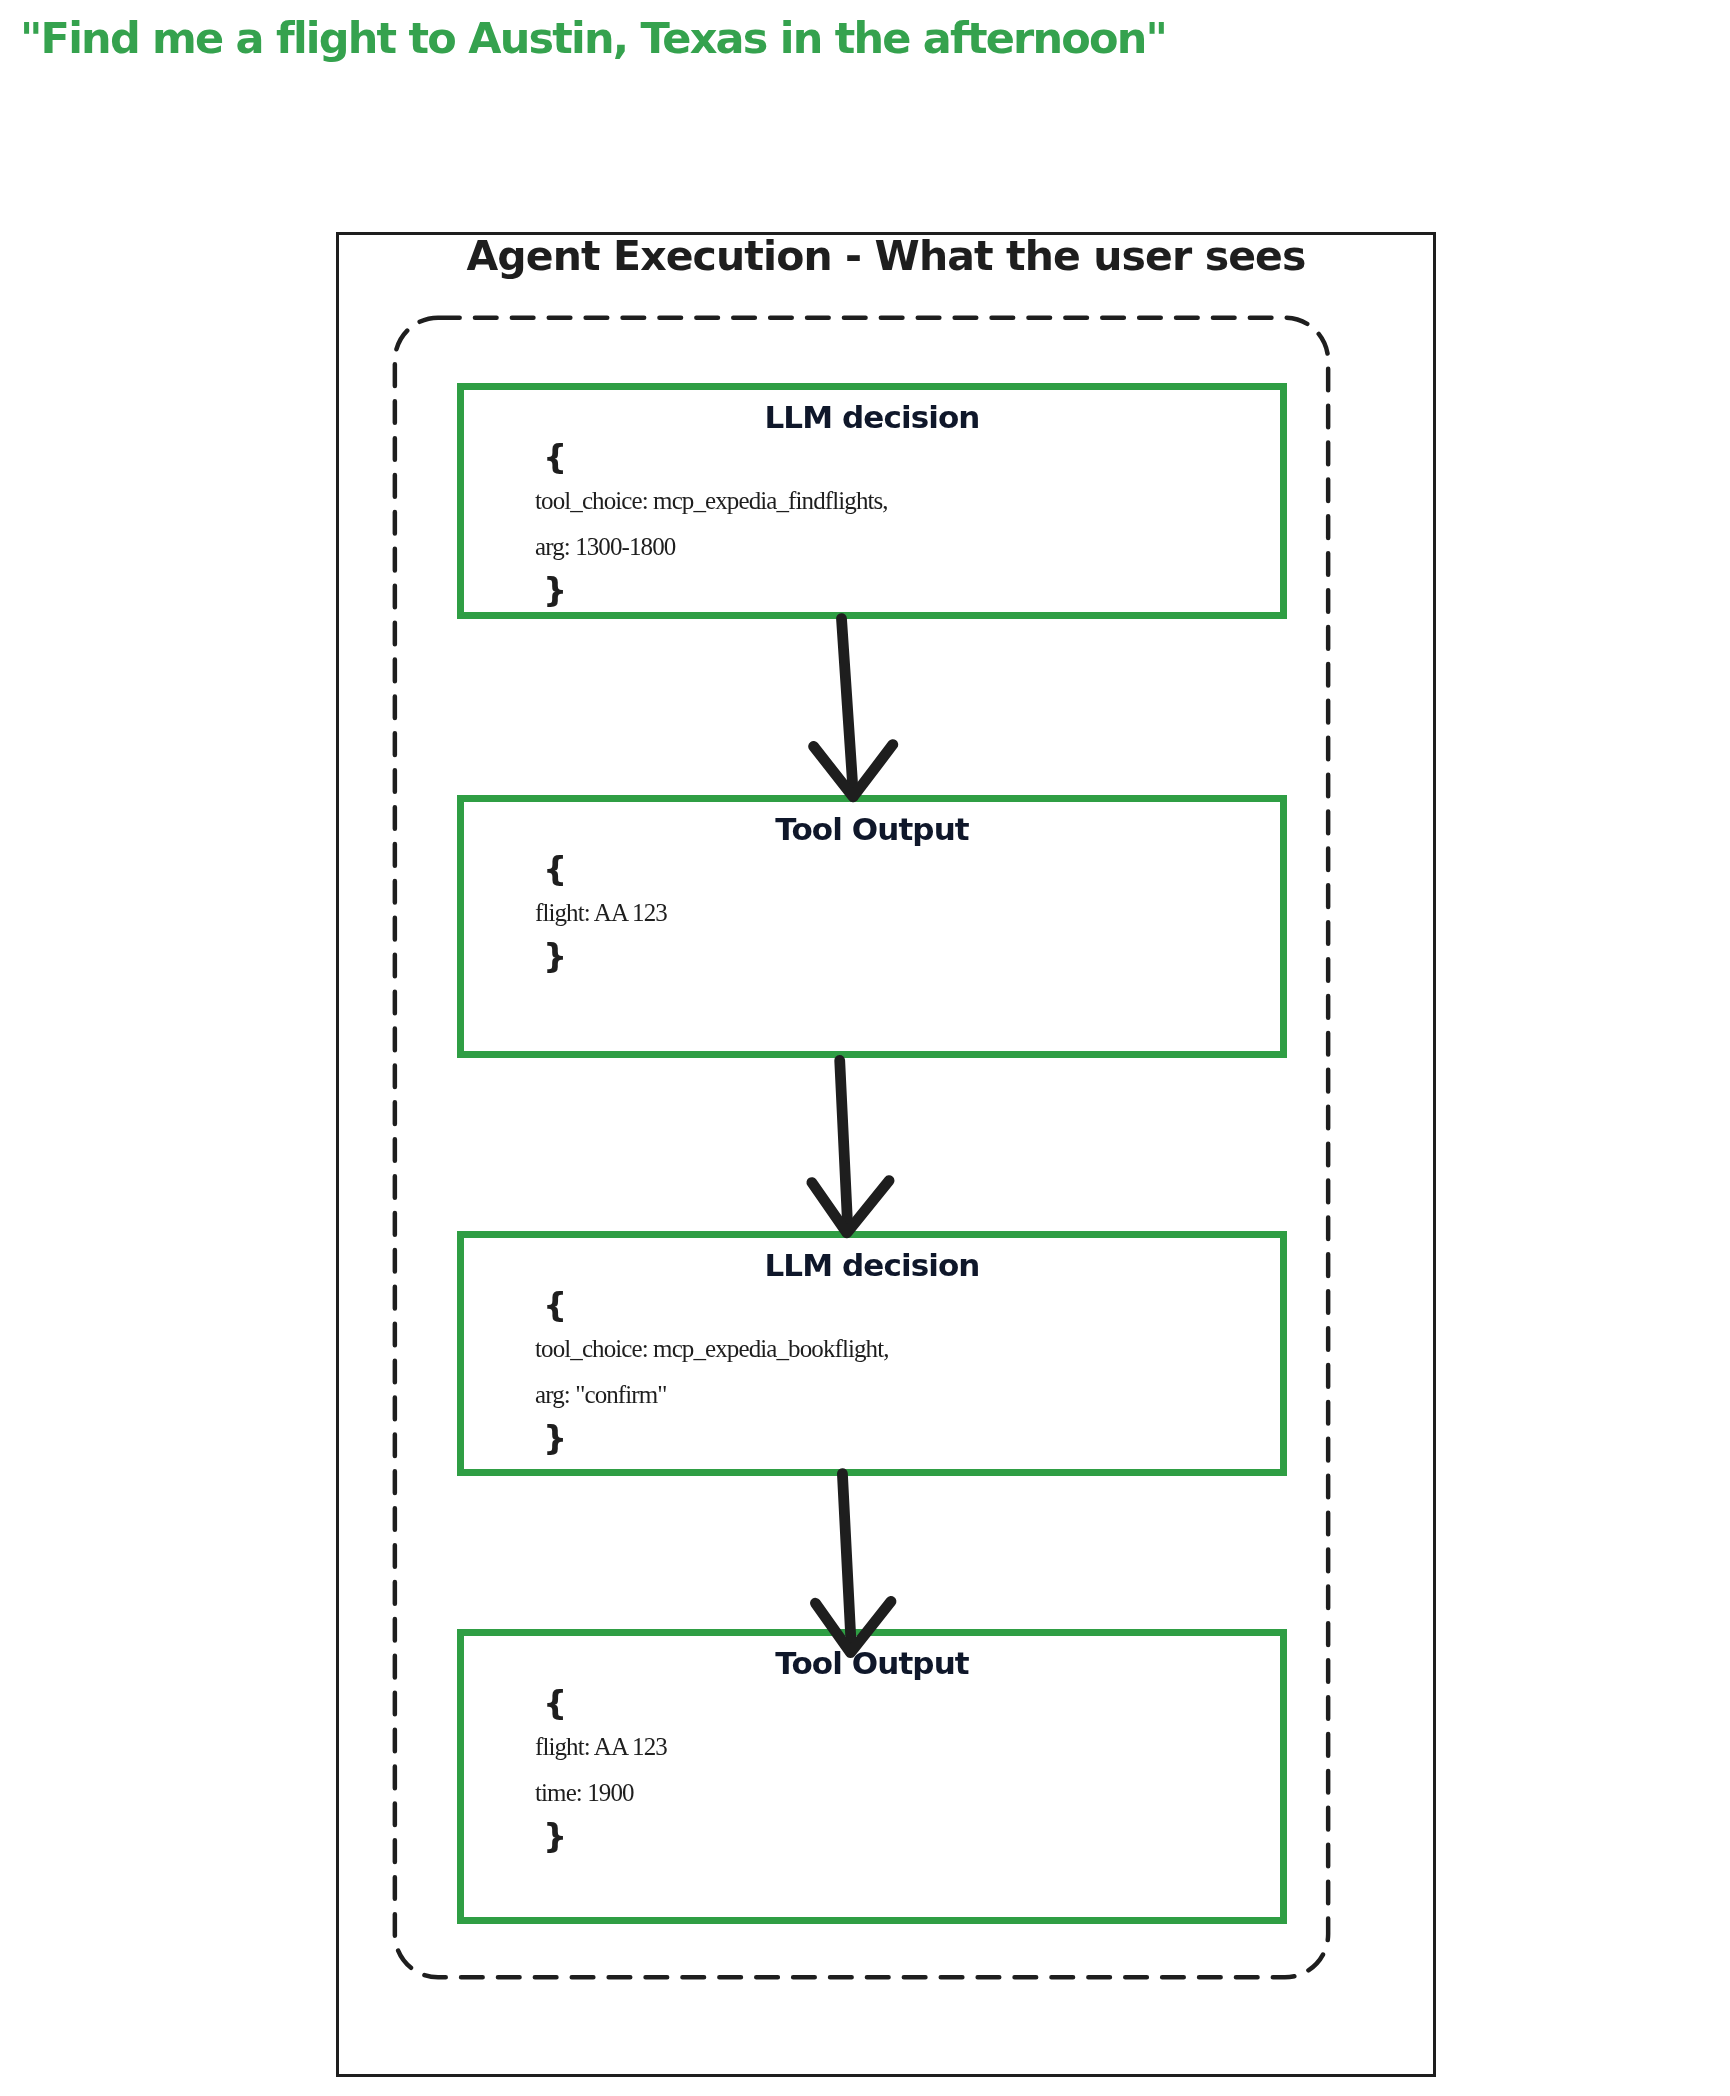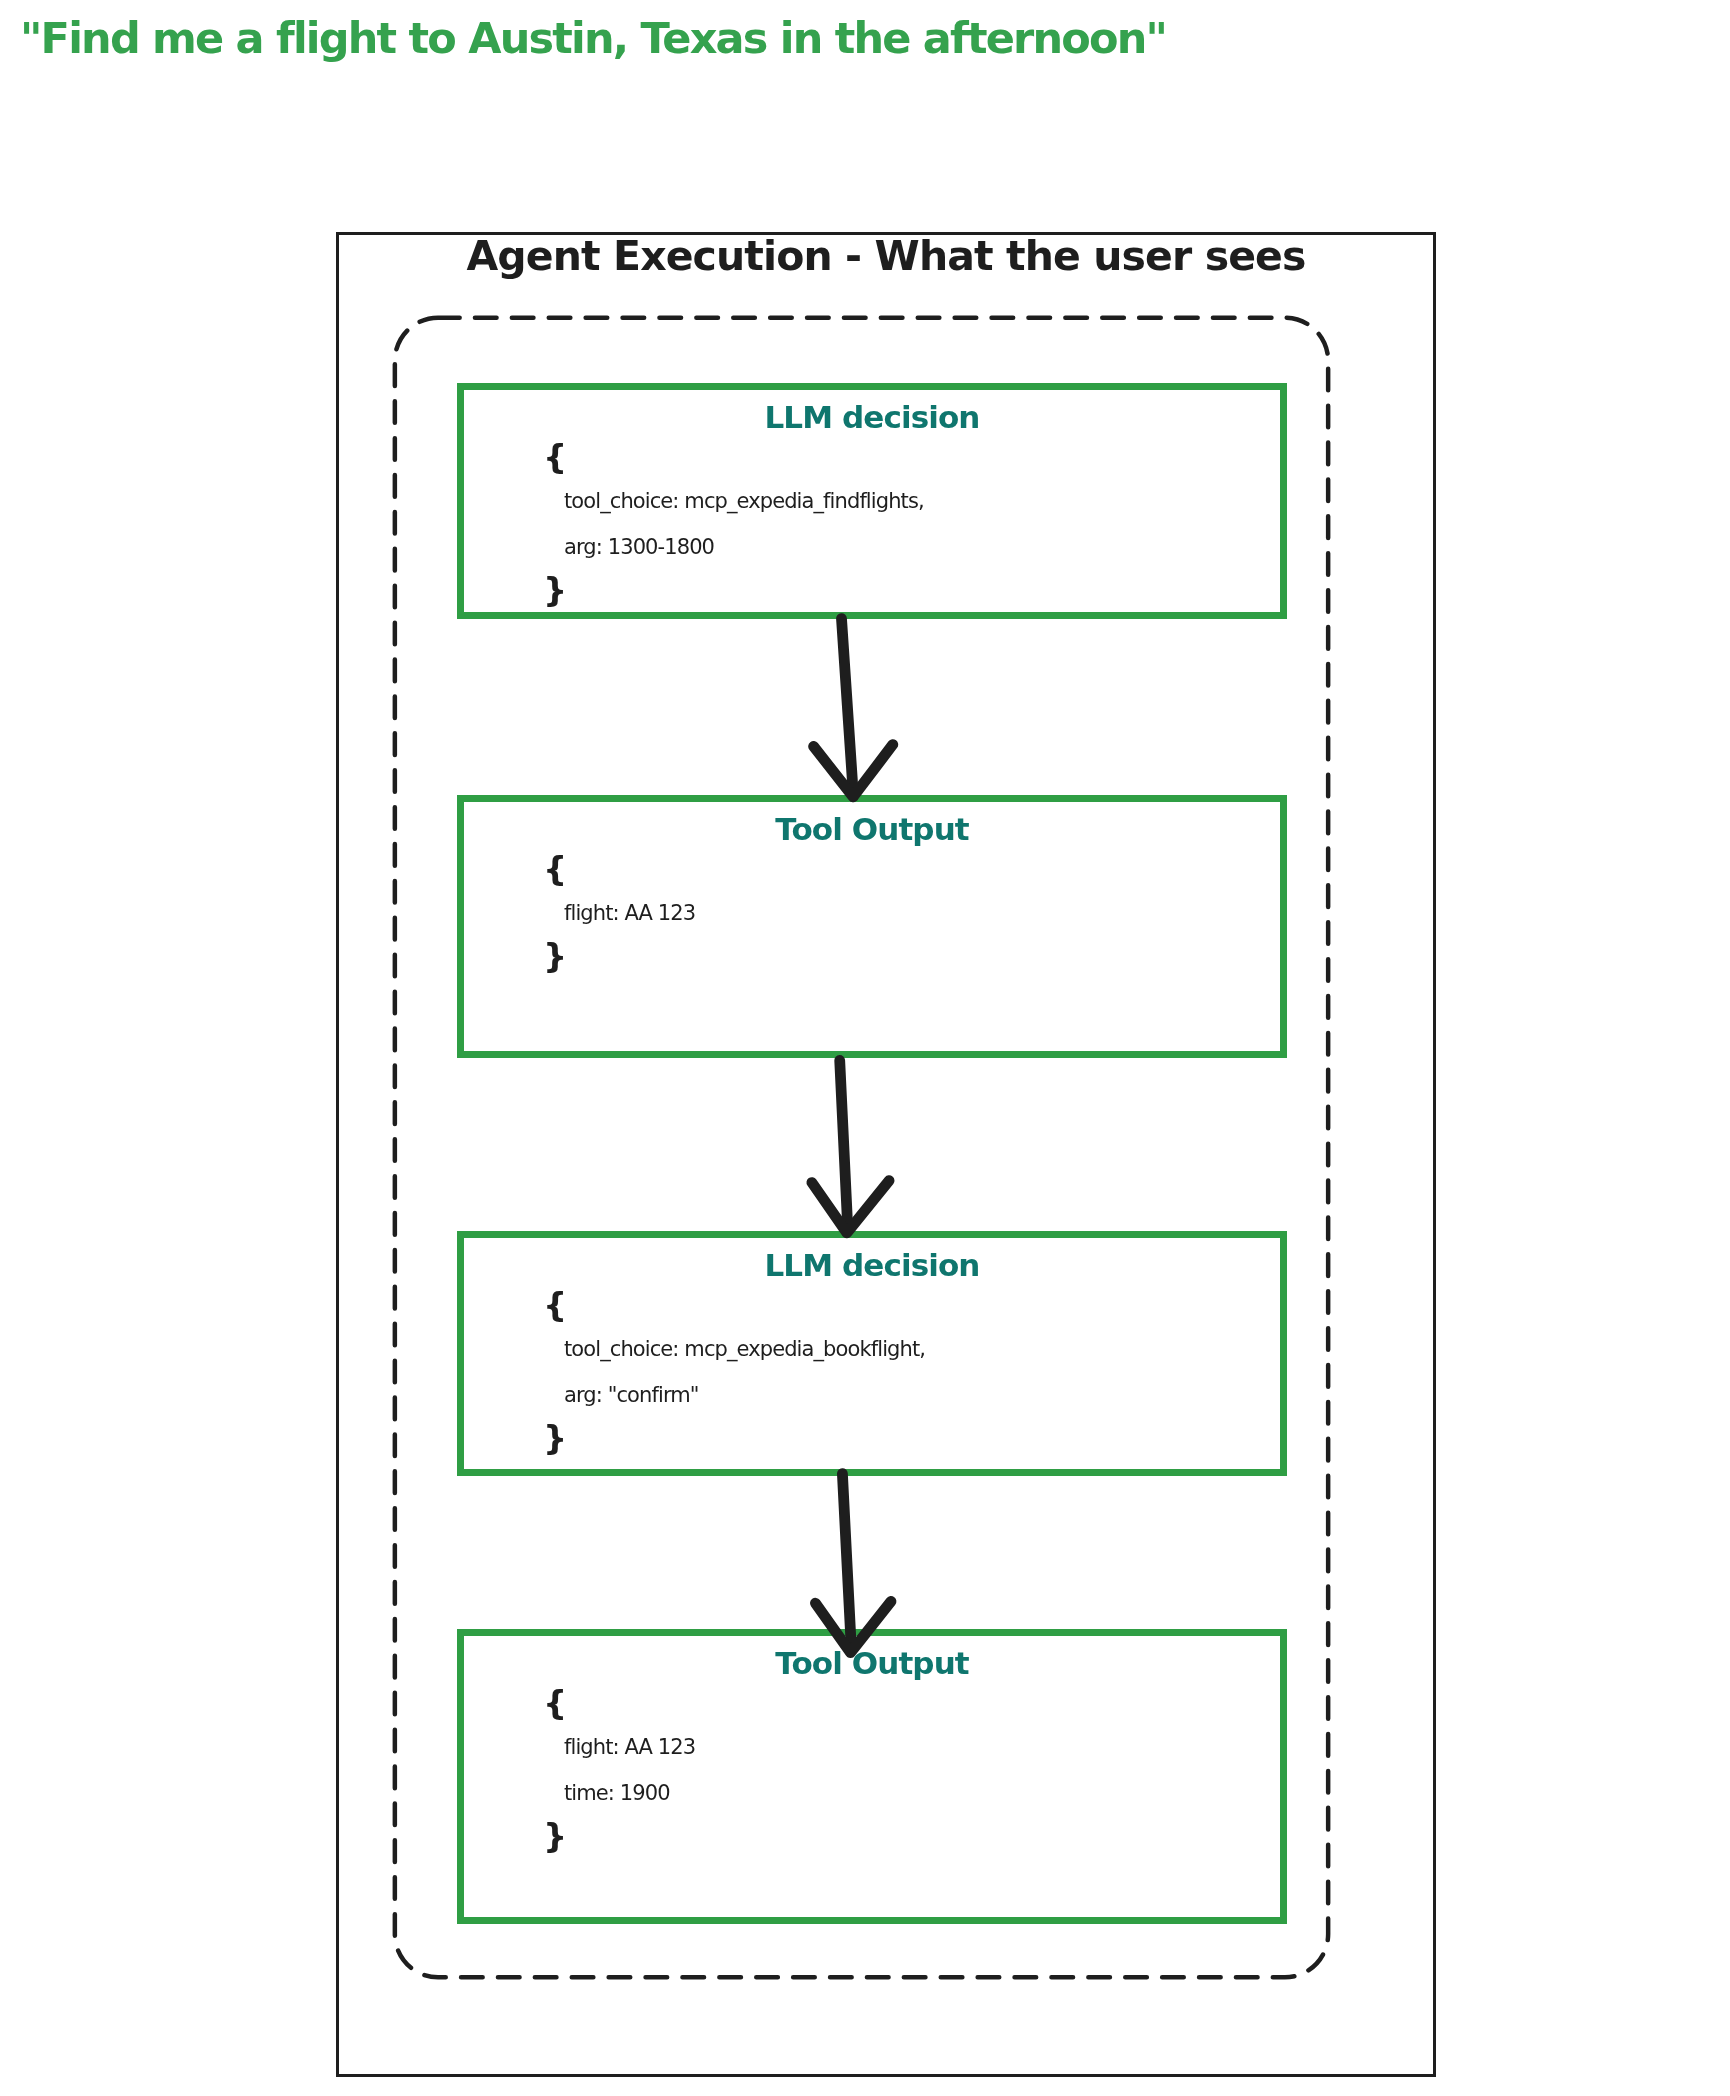"LLM decision" .node-title { color: #0f766e -> #0f172a }
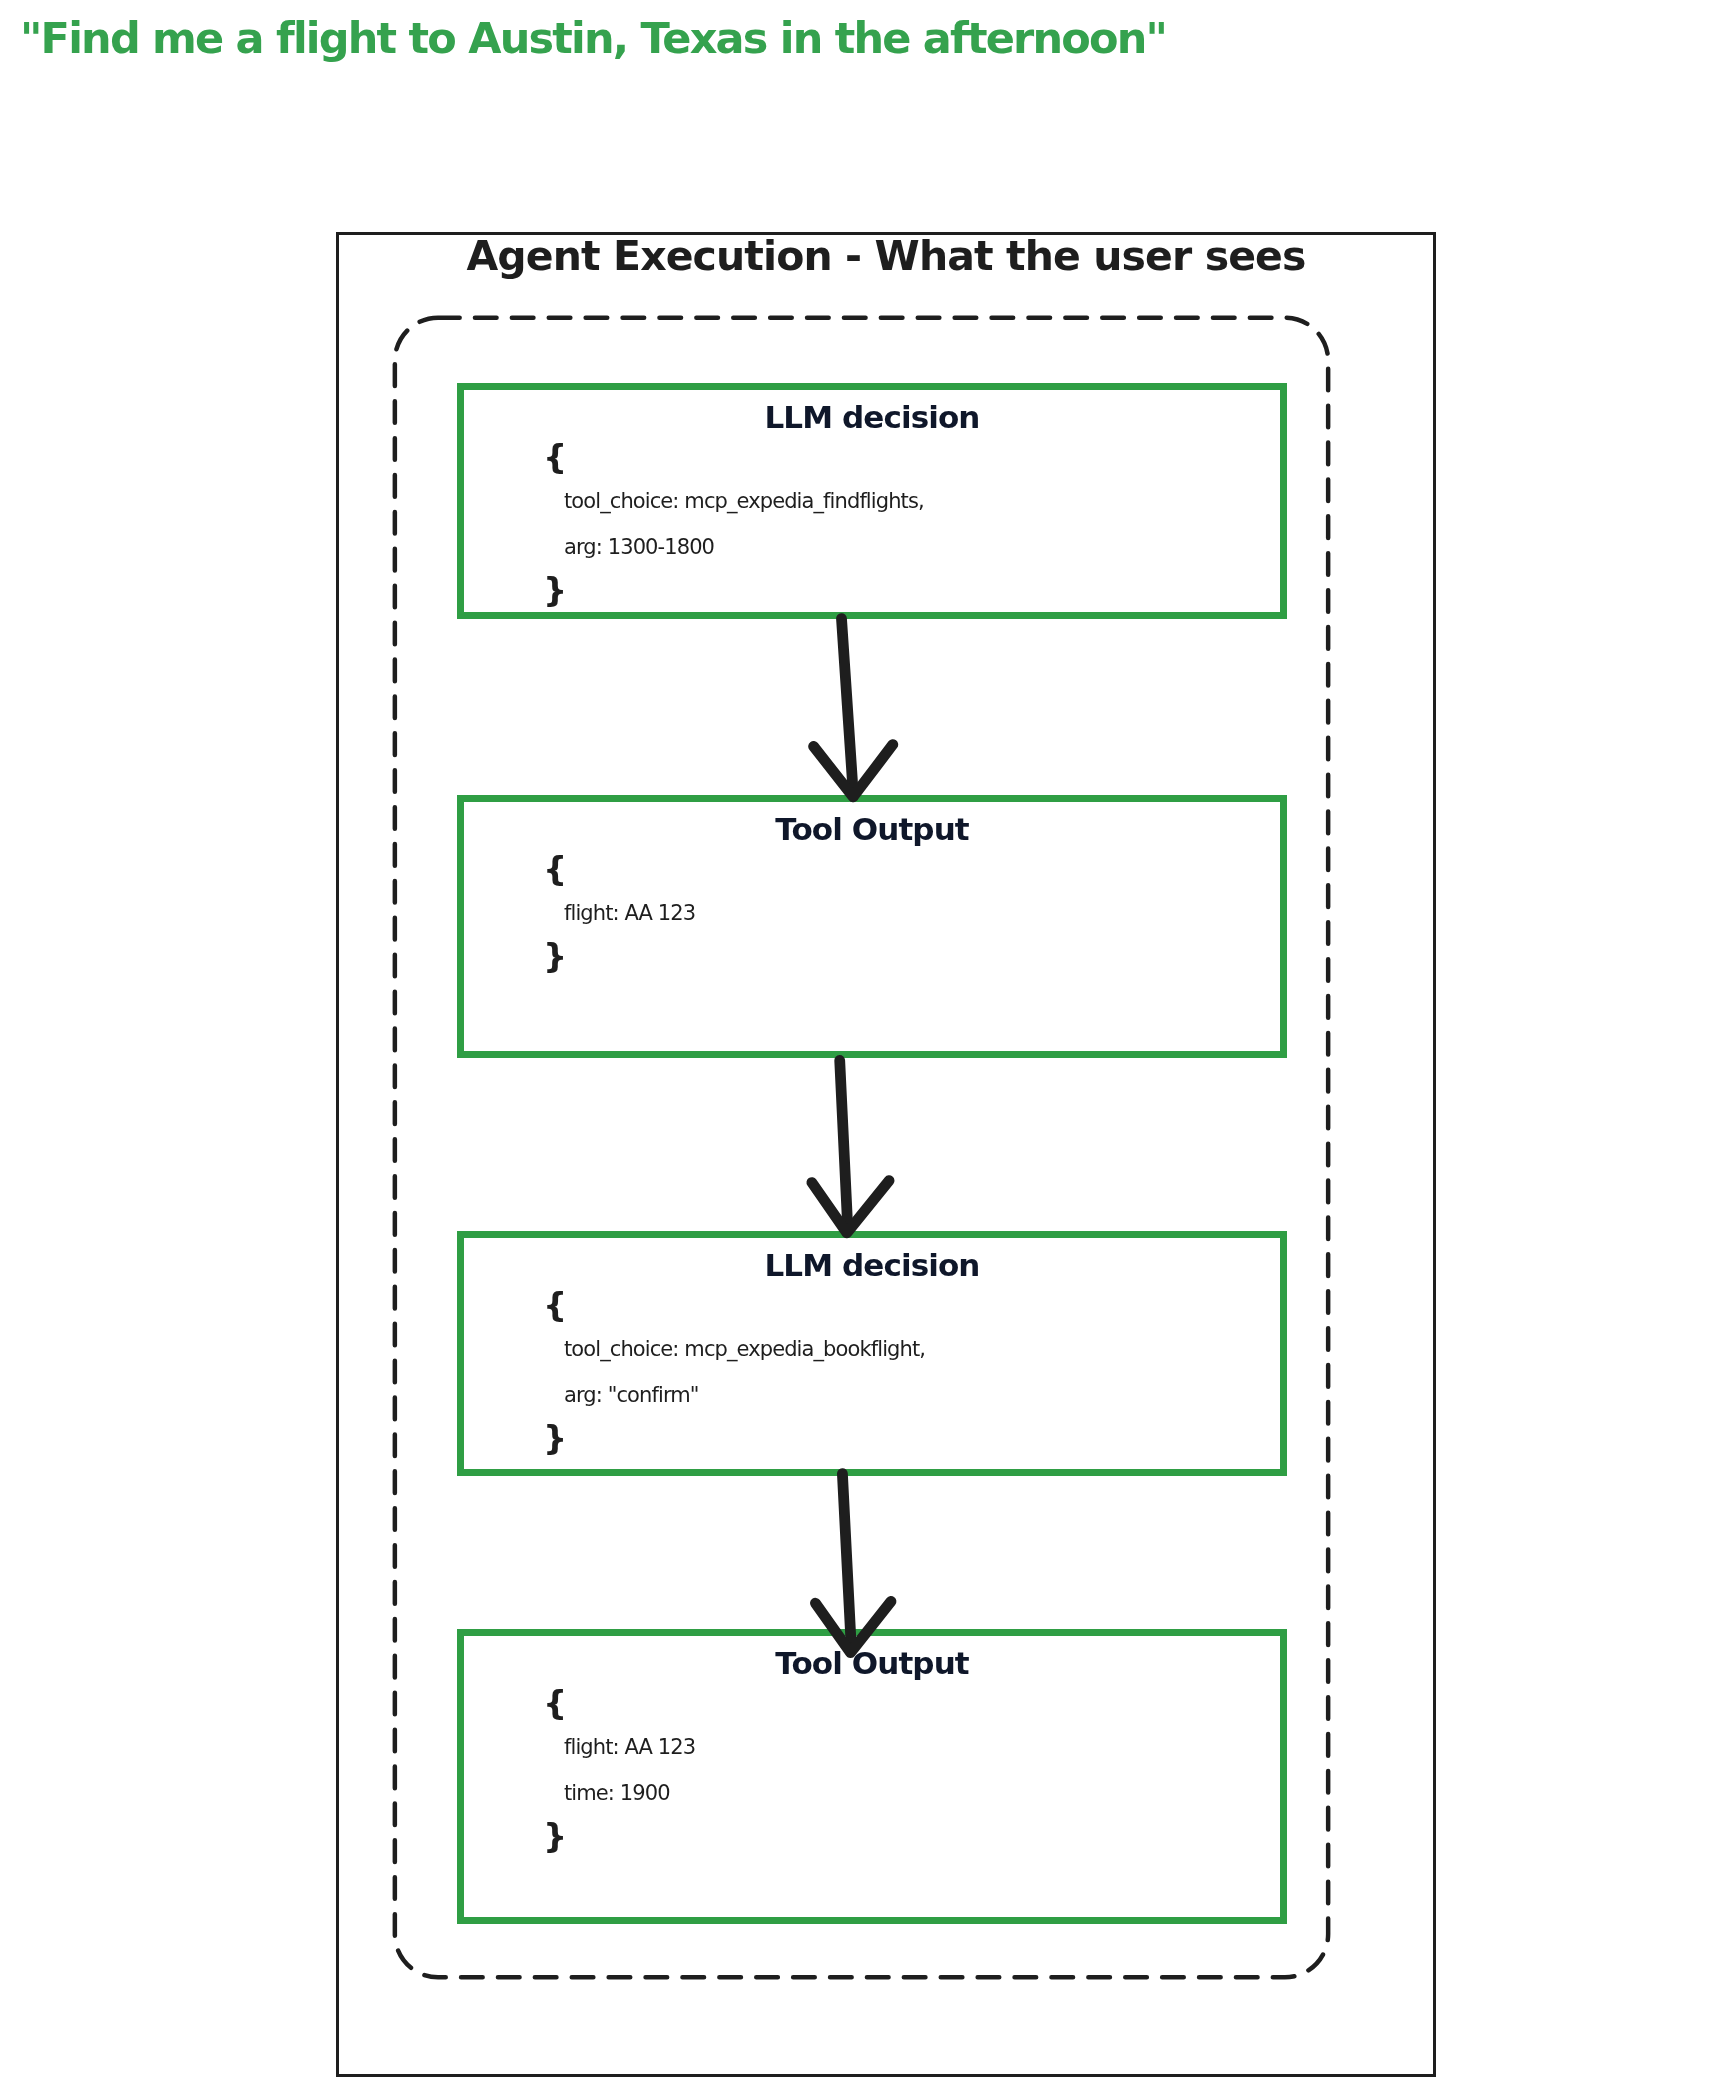"tool_choice: mcp_expedia_findflights," .node-line { font-family: none -> Liberation Serif, serif; font-size: 21px -> 25px; margin-left: 100px -> 71px }
